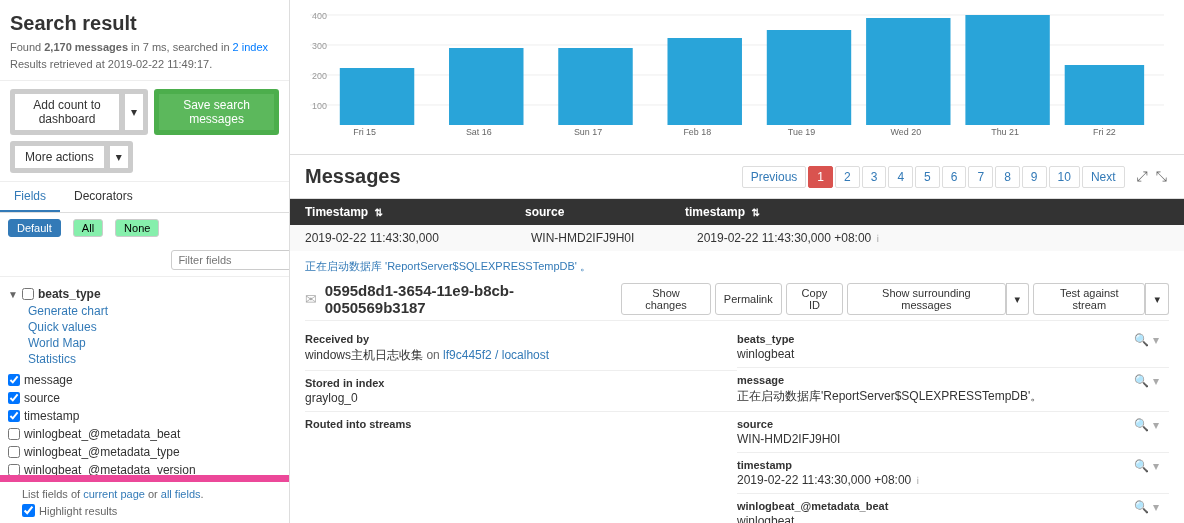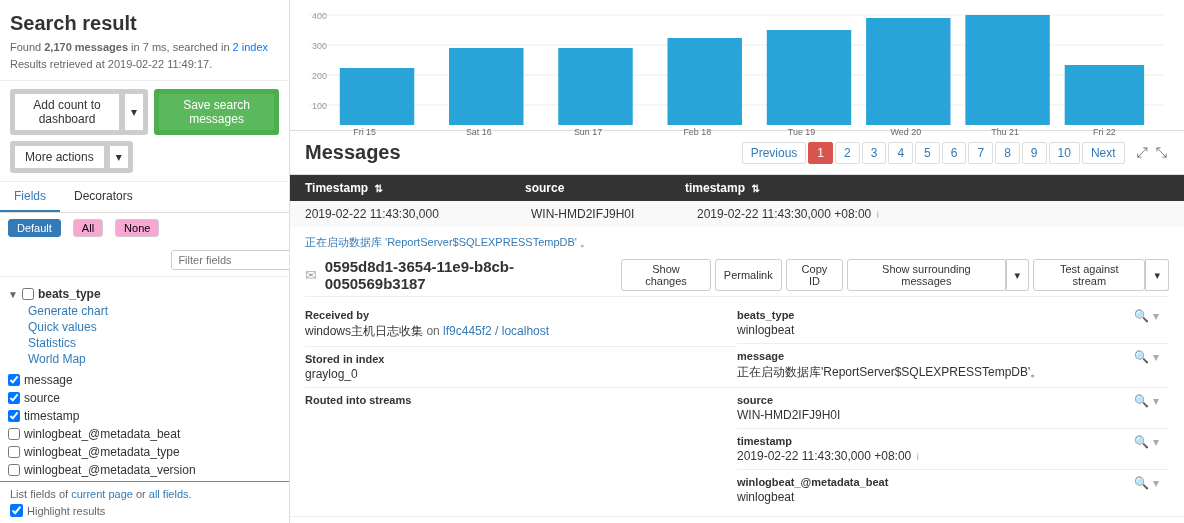"400" .chart-area { height: 131px -> 155px }
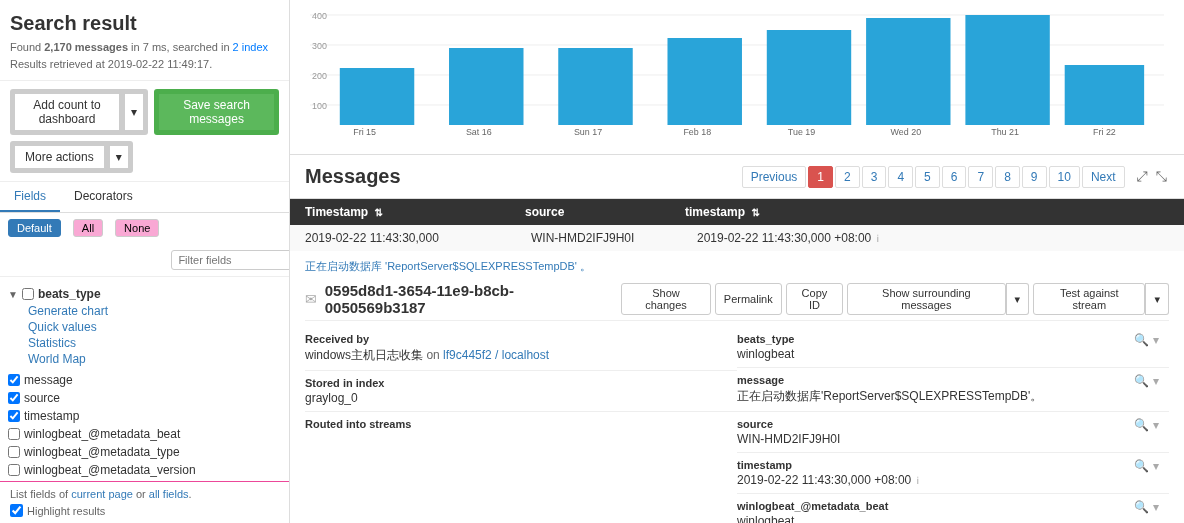"All" .field-filter-btn { background: #f9a8d4 -> #86efac }
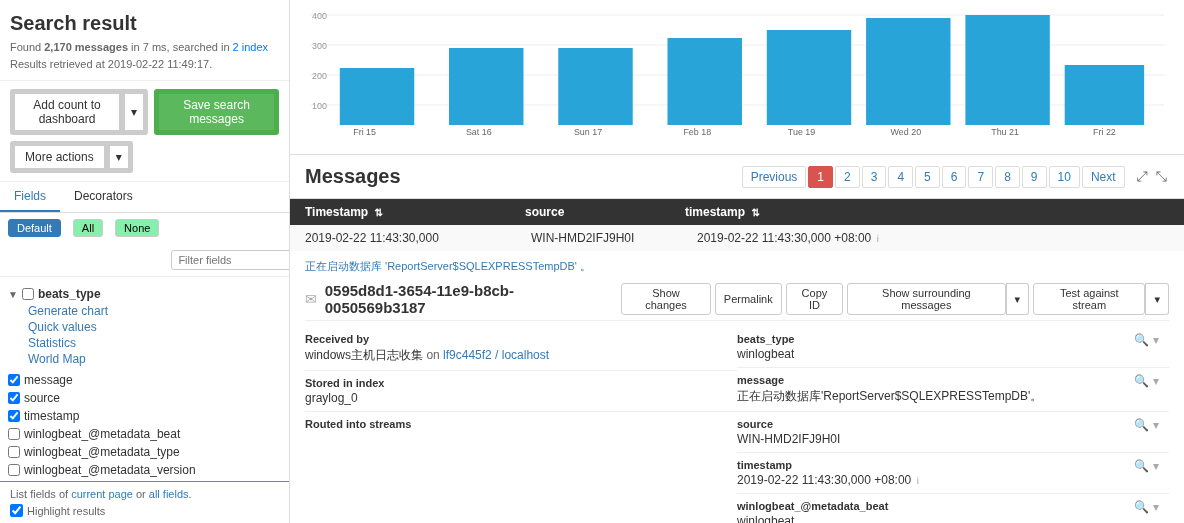"Statistics" a.field-sub-item { order: before "World Map" -> after "World Map" }
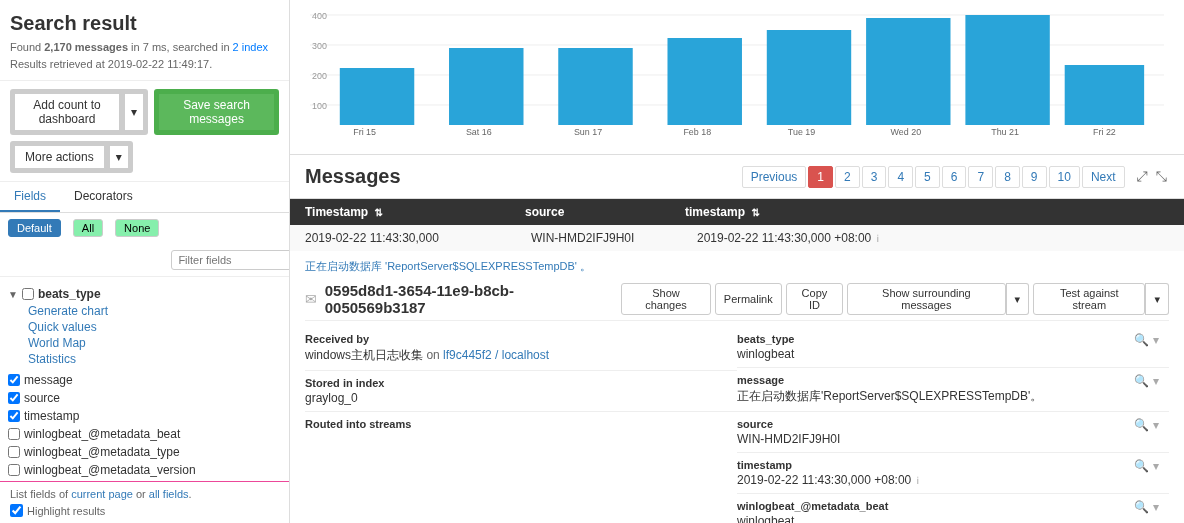"List fields of current page" .sidebar-footer { border-top: 1px solid #ec4899 -> 7px solid #ec4899; padding: 6px 10px -> 6px 22px }
